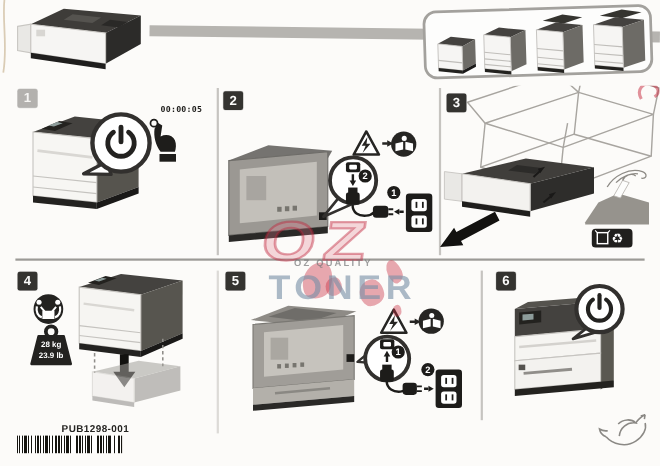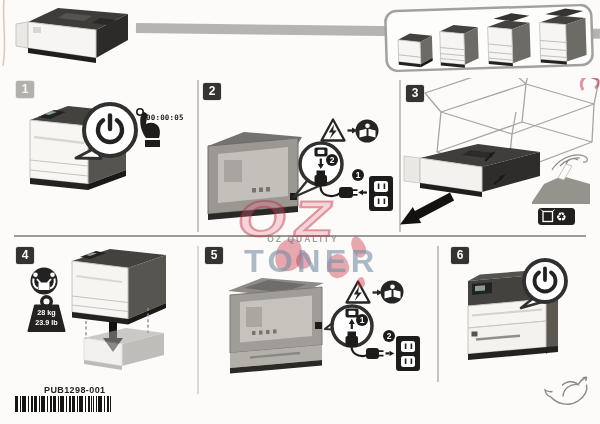"00:00:05" .timer { top: 114px -> 96px }
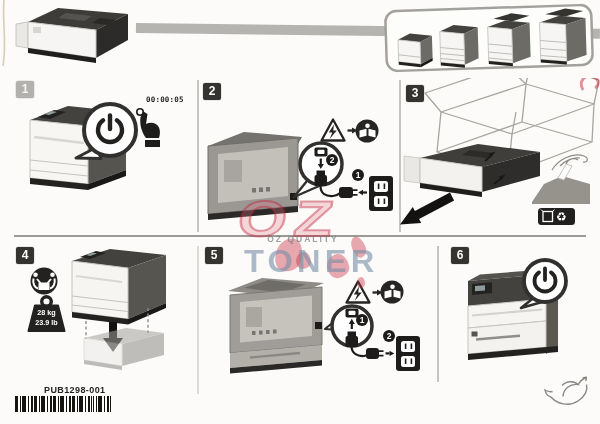"PUB1298-001" .partnum { left: 20px -> 32px }
